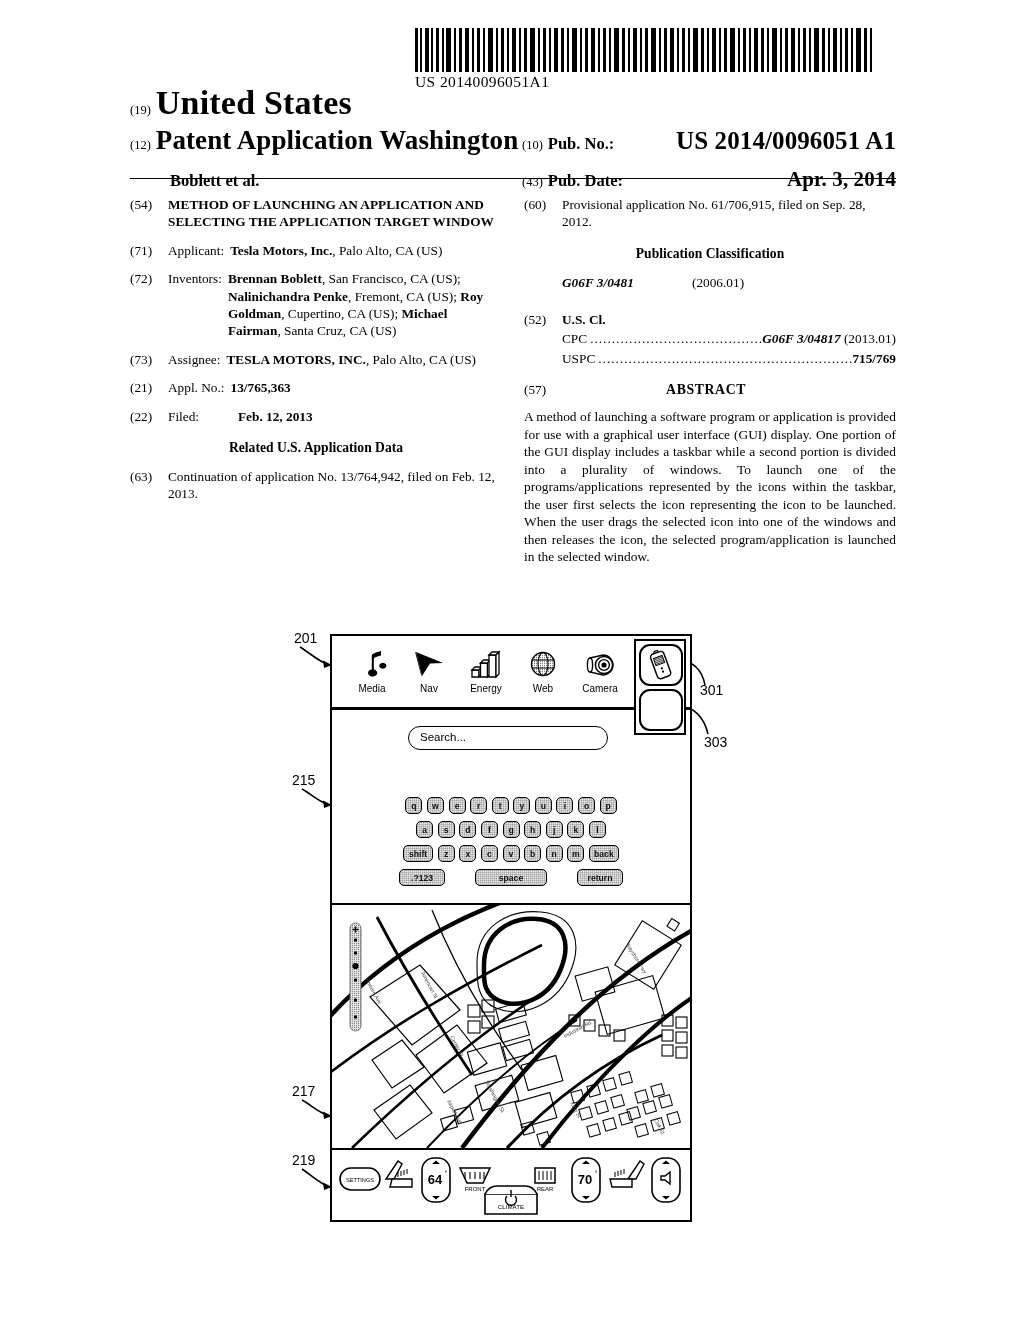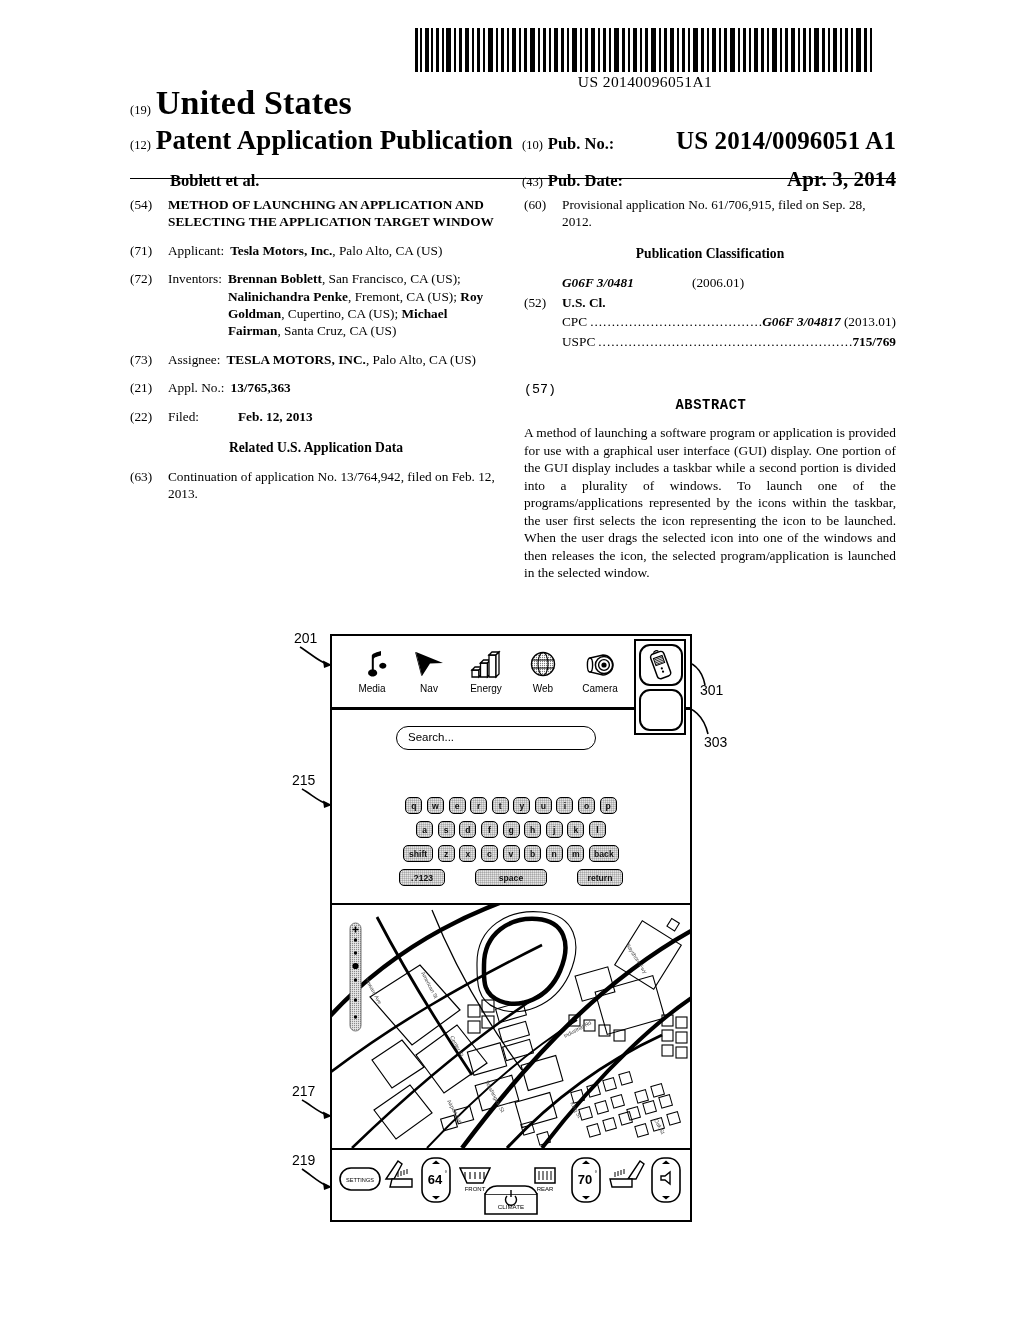"US 20140096051A1" .barcode-wrap { text-align: center -> none }
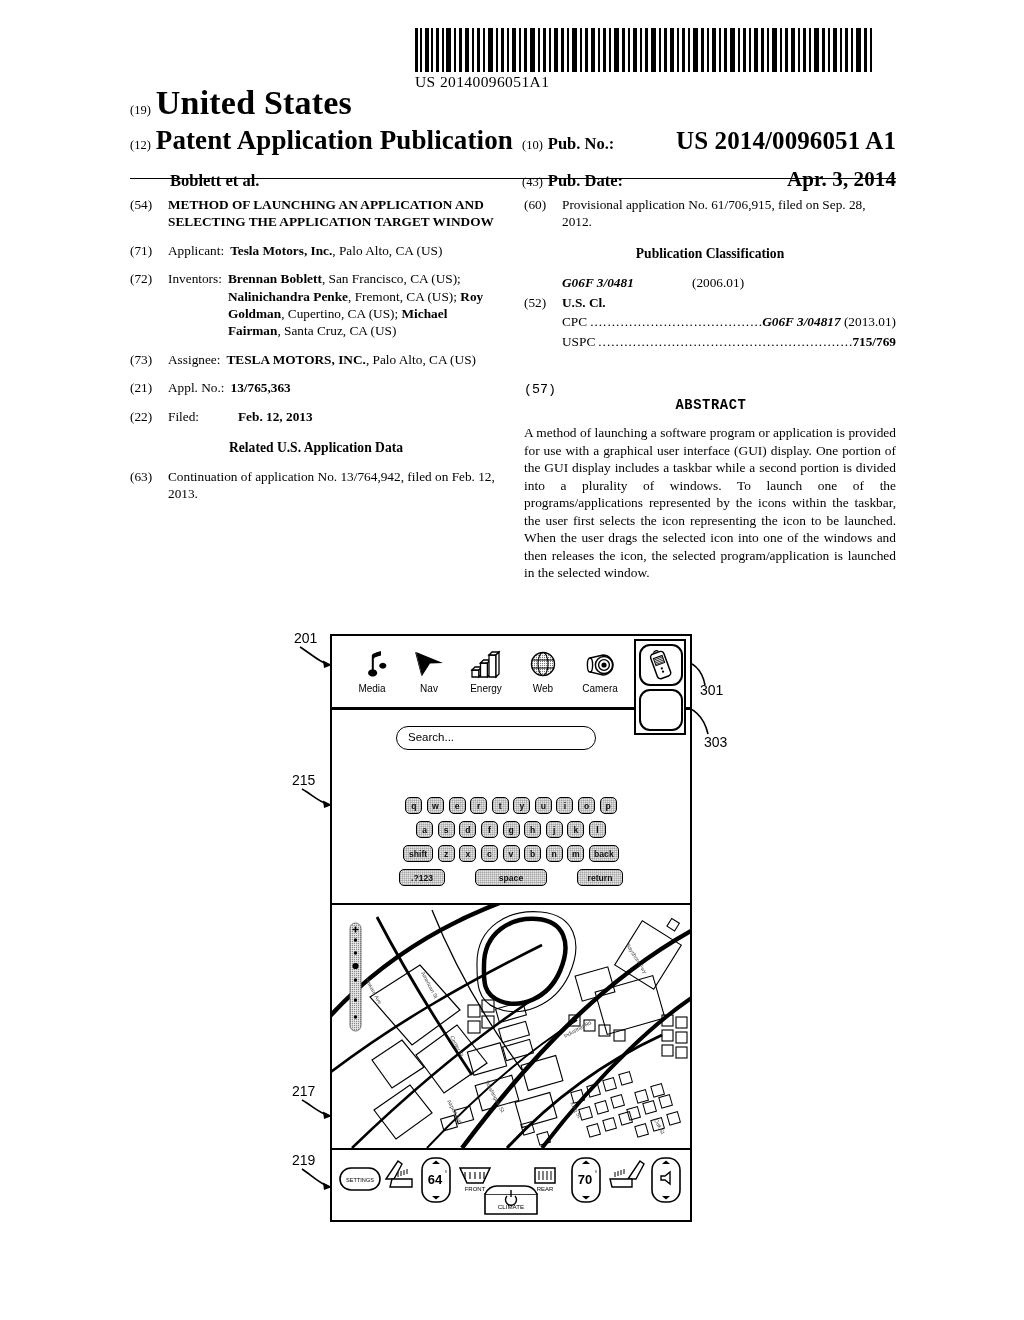"Patent Application Publication" span.pap-title { text: Publication -> Washington }
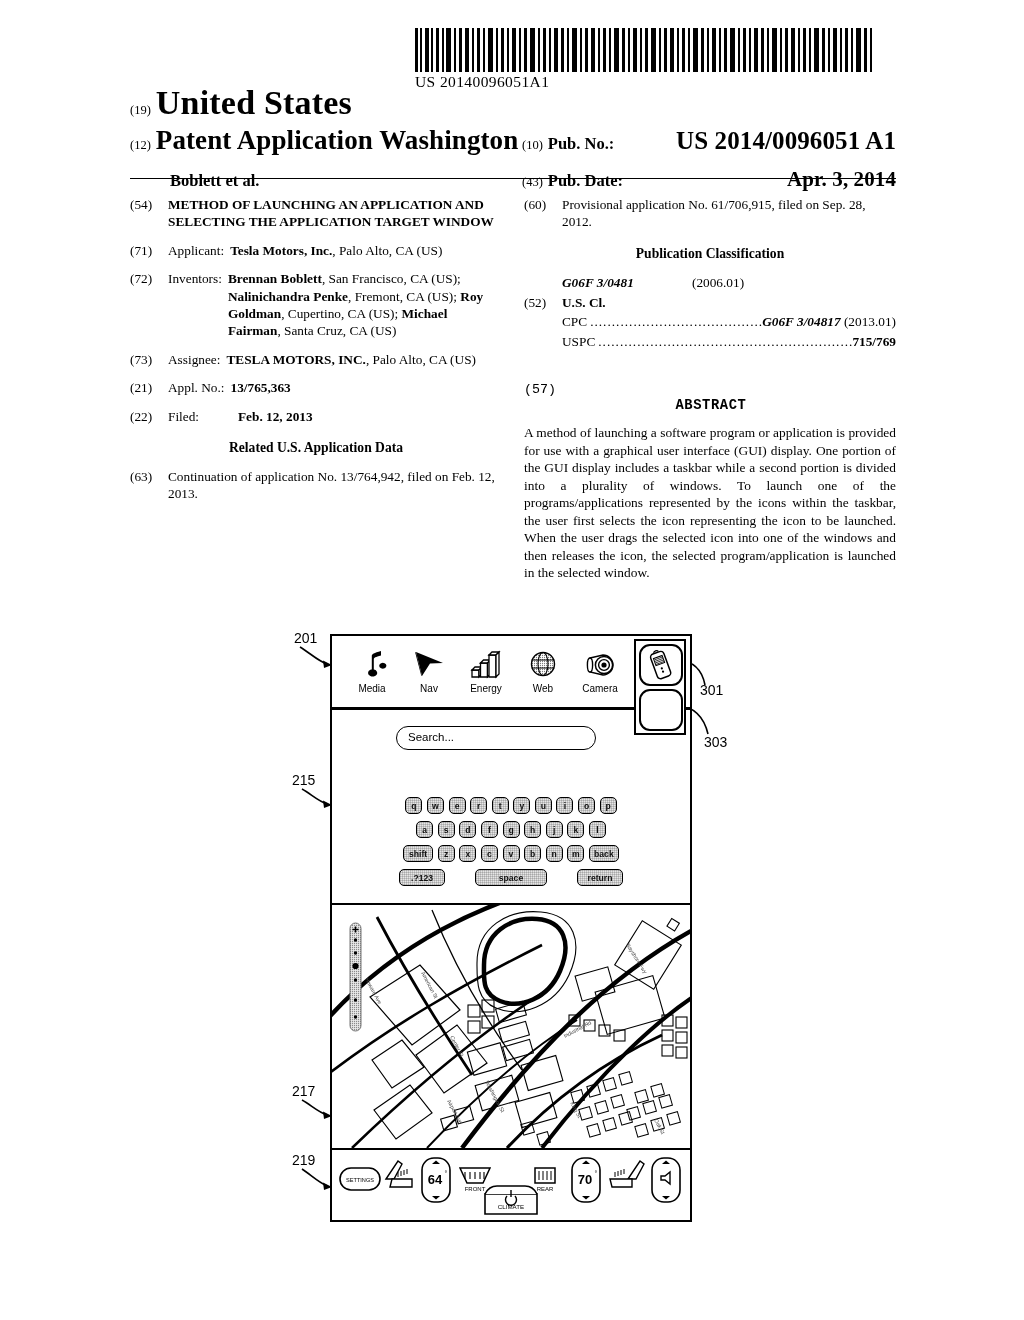"G06F 3/0481" div.sub { margin-bottom: 3px -> 20px }
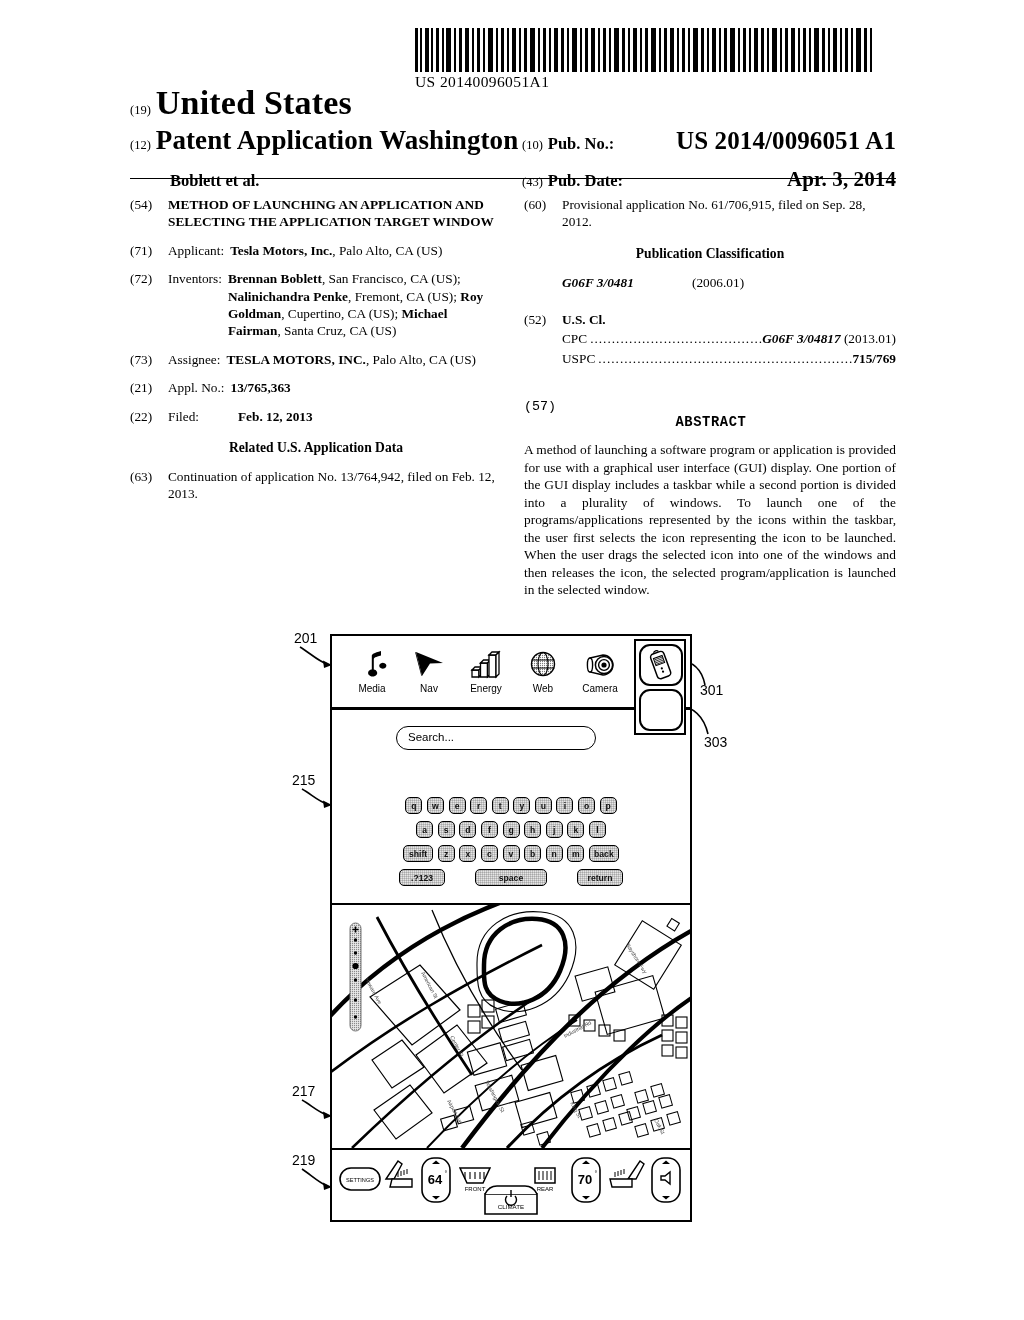"(57)" div { align-items: center -> flex-start; font-family: Liberation Mono, monospace -> none }
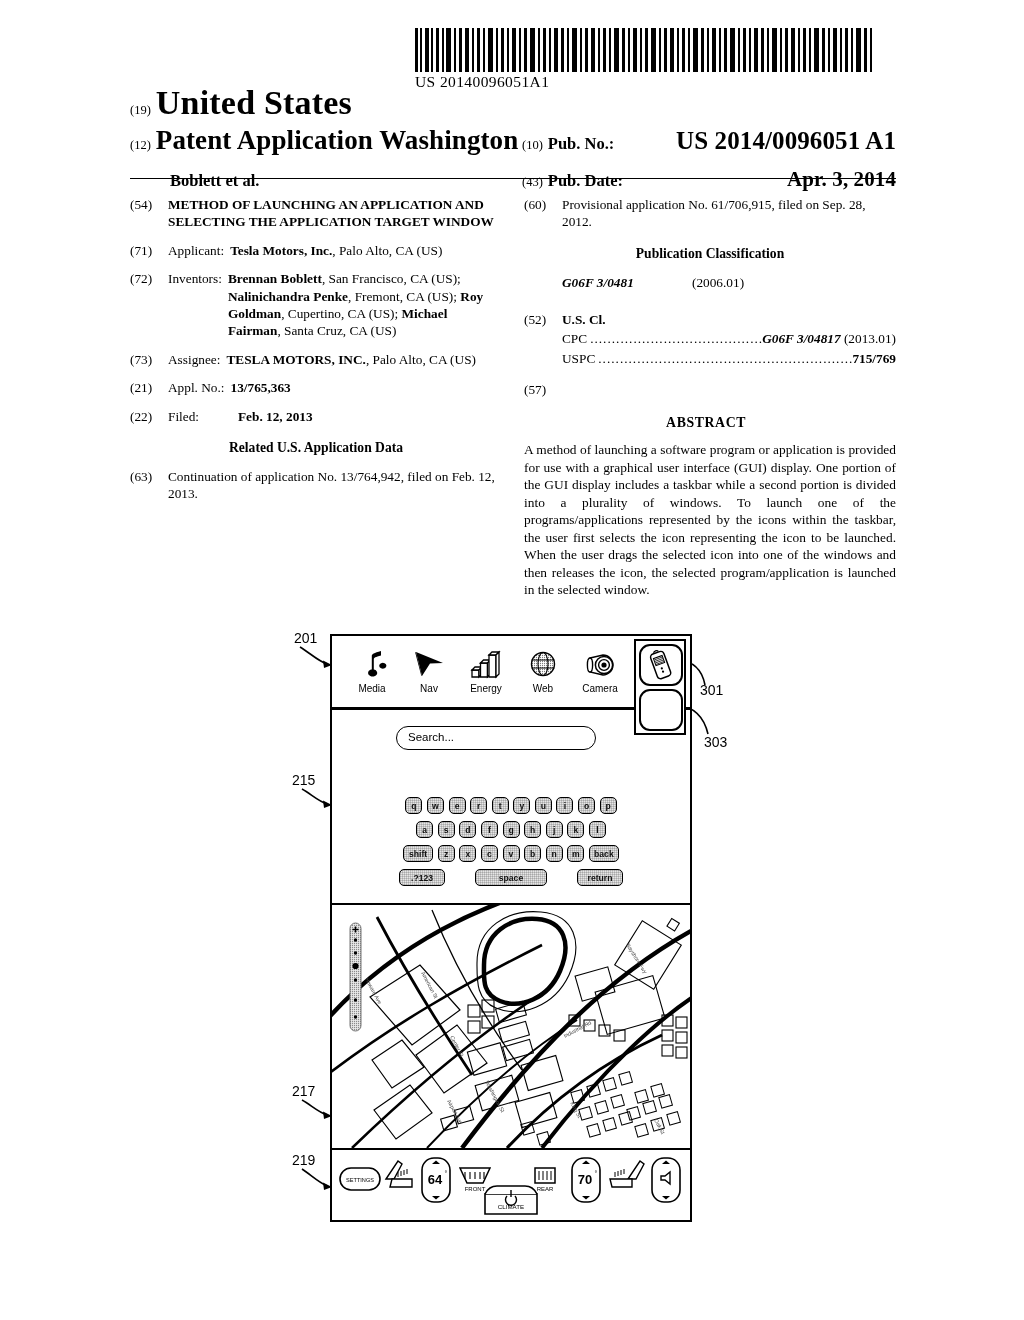"ABSTRACT" span.ctr-abs { margin-top: 33px -> none }
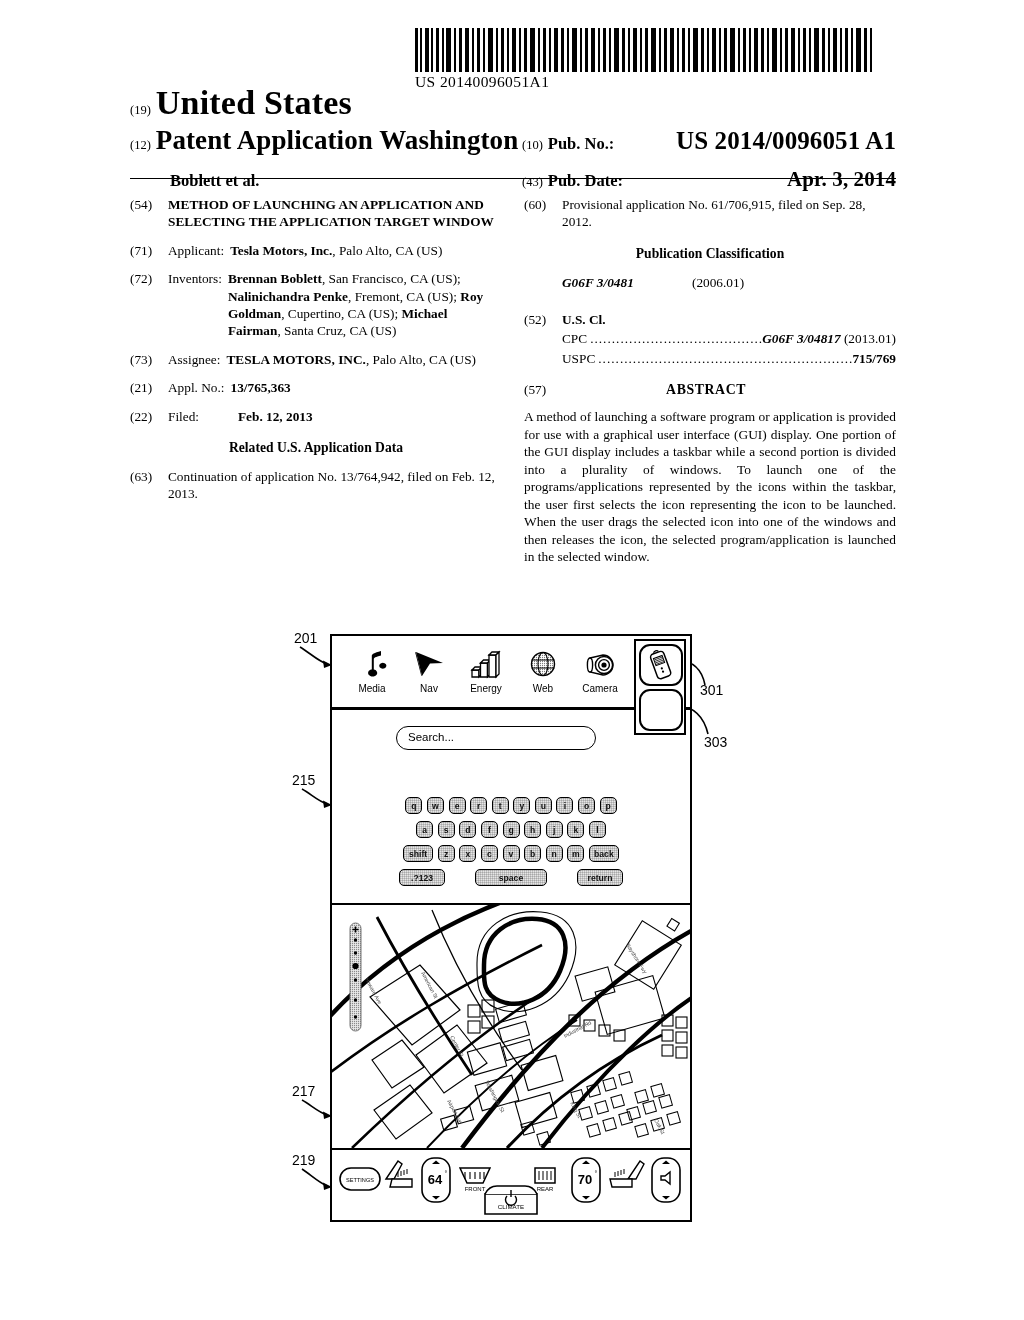"Search..." .searchbox { left: 64px -> 76px }
